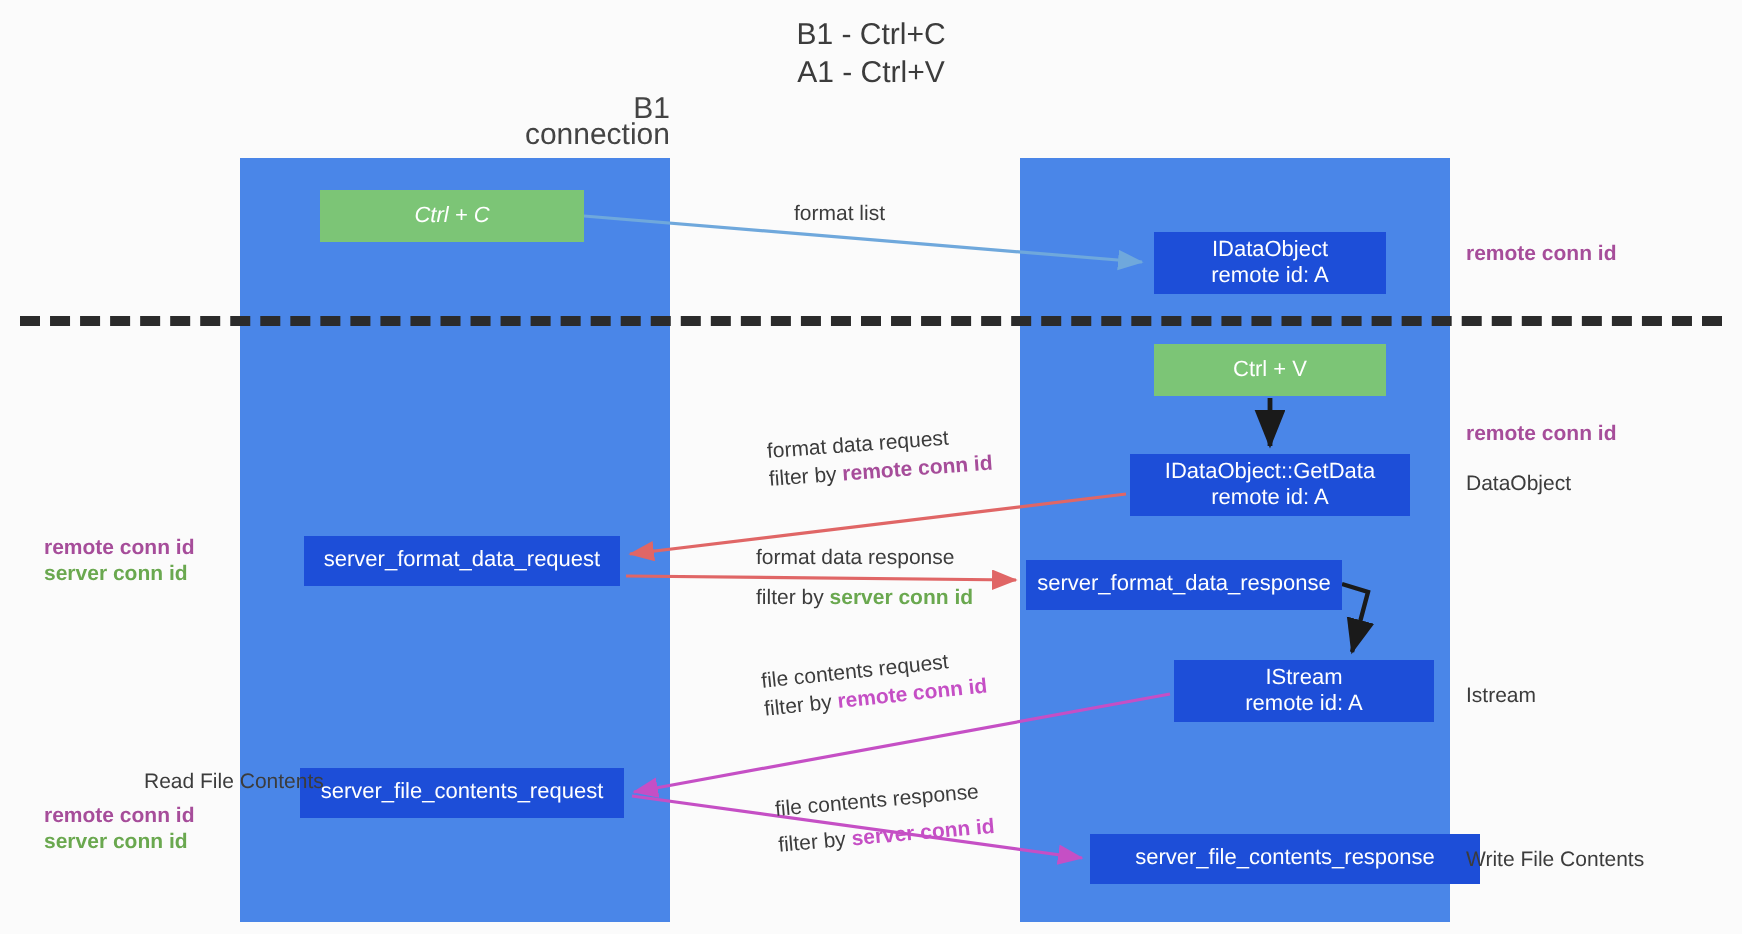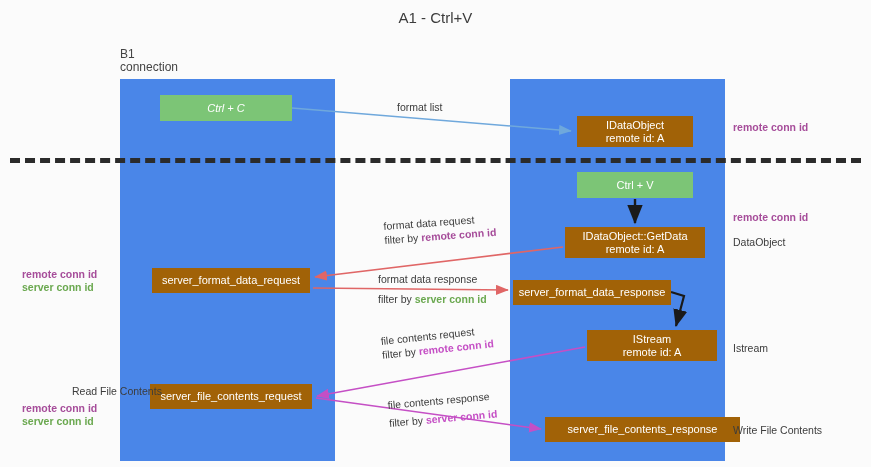"B1 - Ctrl+C" span { html: none -> <span>B1 - Ctrl+C</span> }
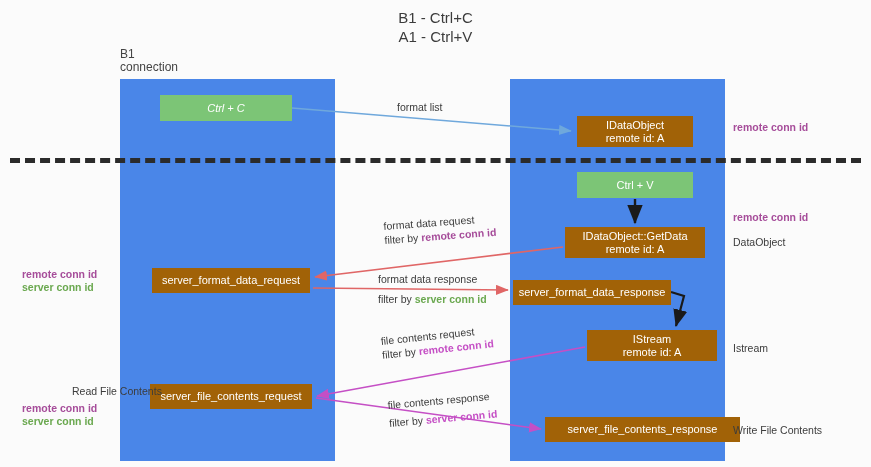"B1" .lane-head { font-size: 12px -> 15px; text-align: left -> right }
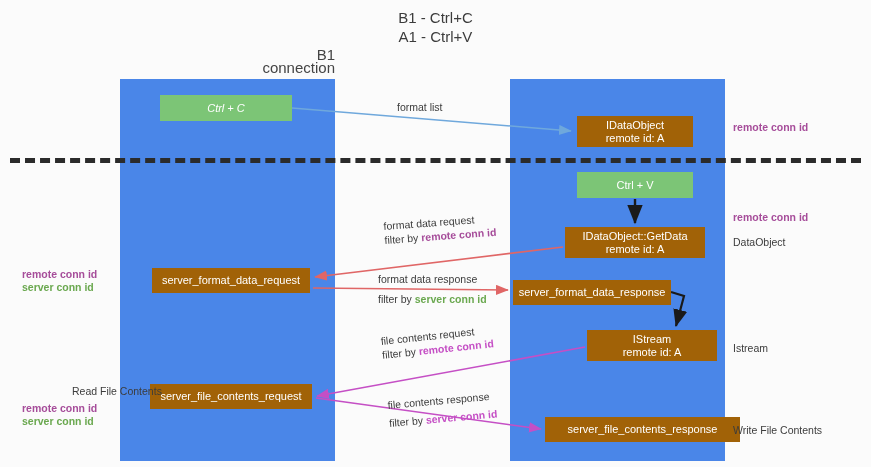"IDataObject" .node.orange { background: #a16207 -> #1d4ed8 }
